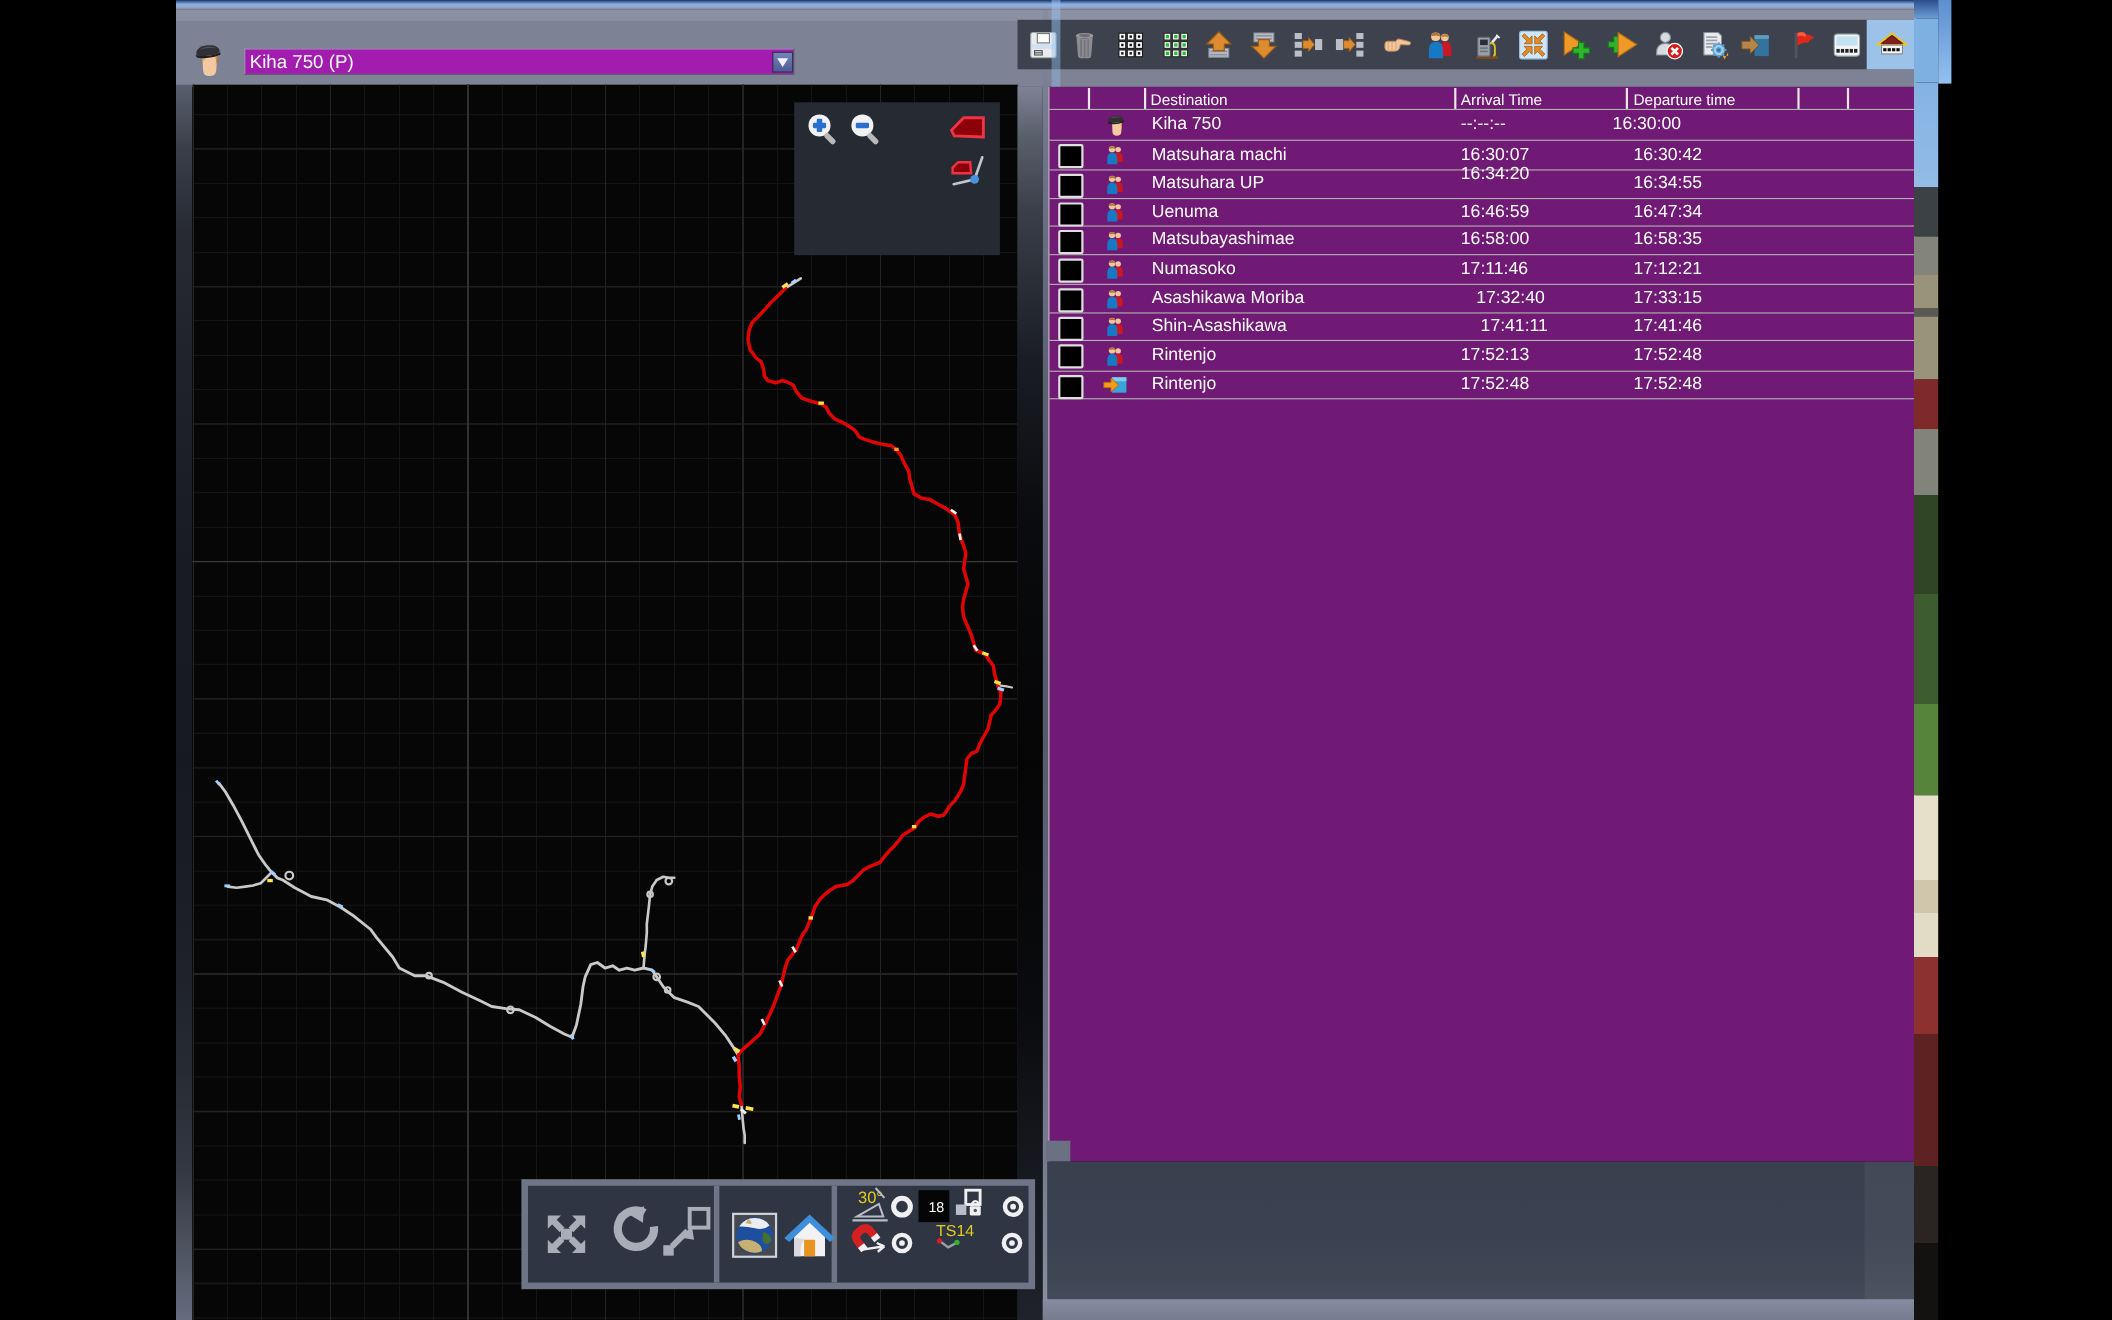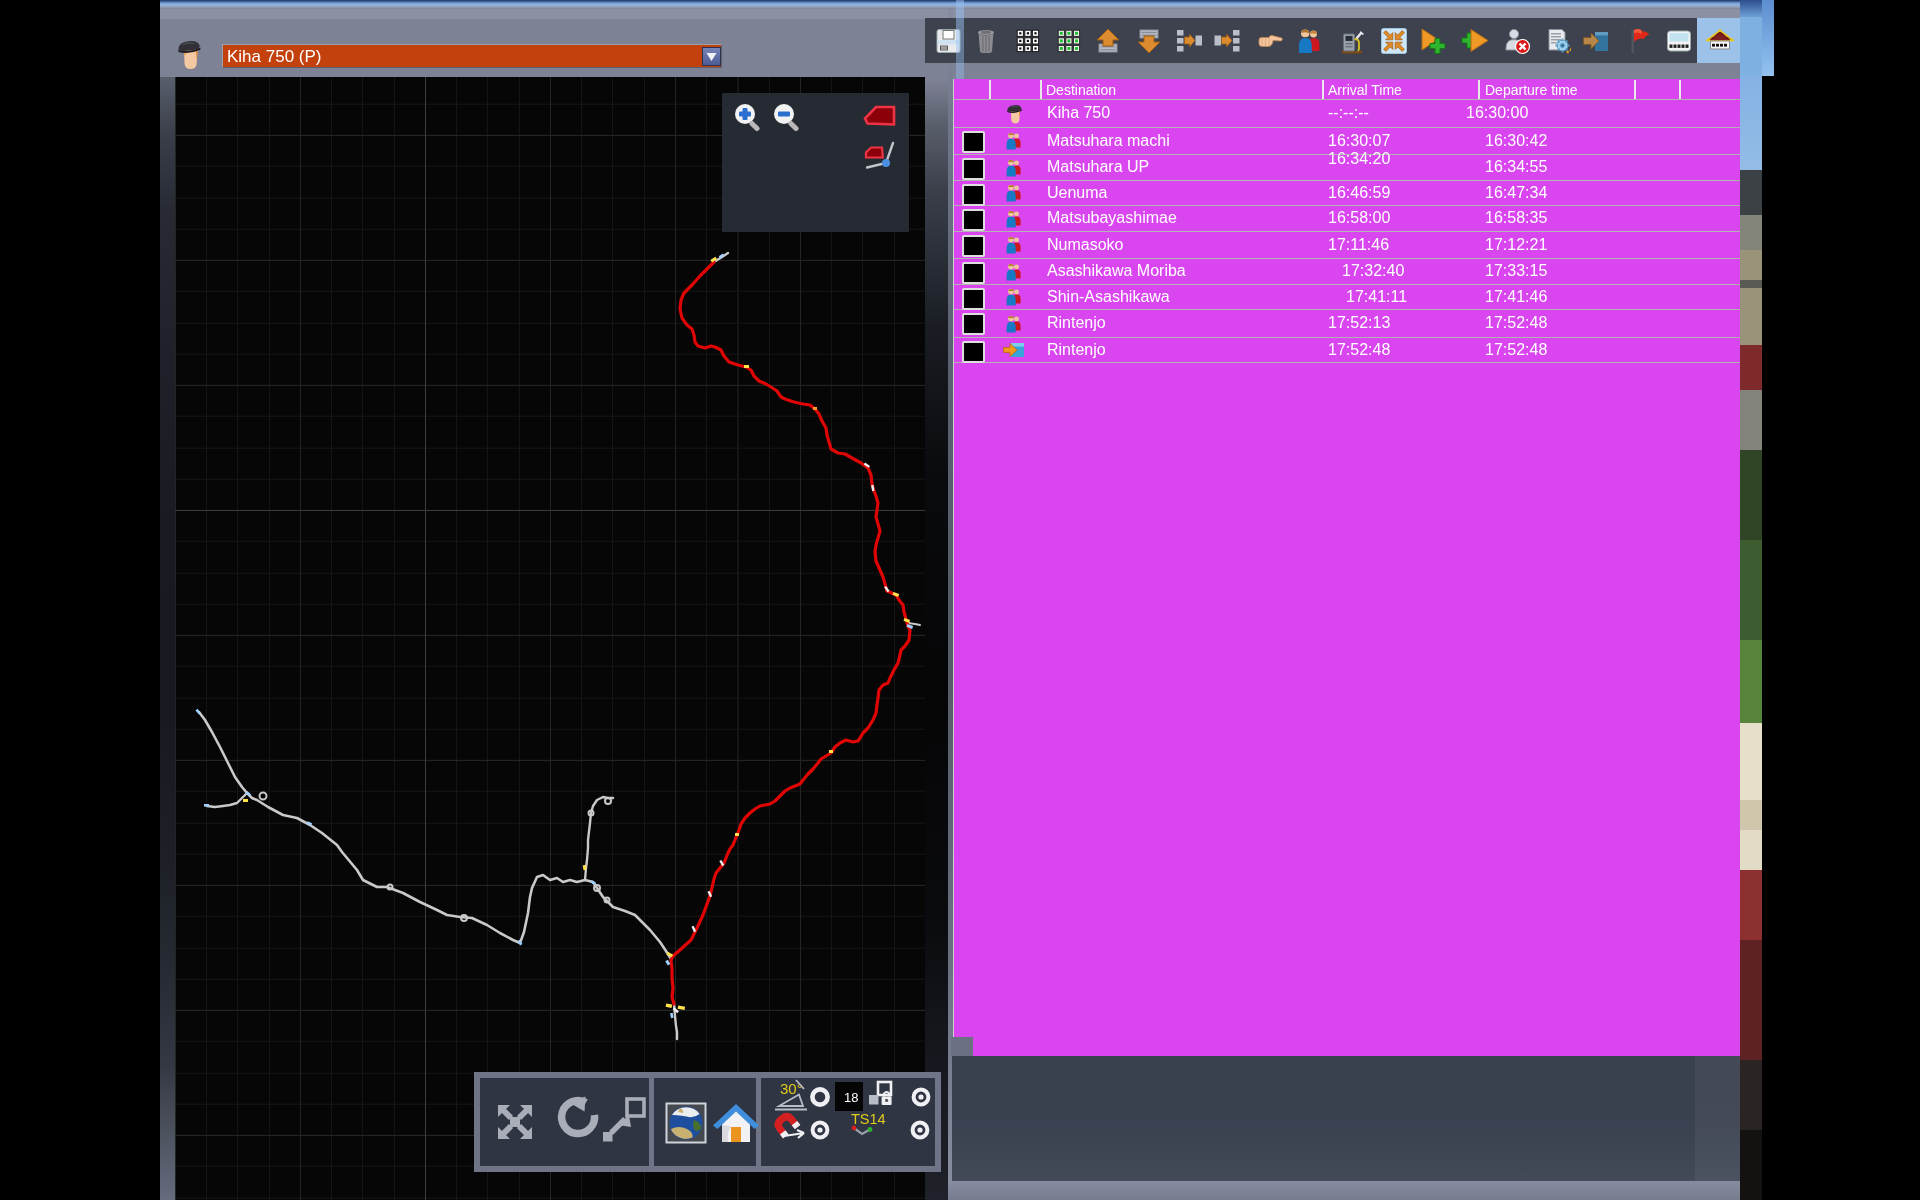"Kiha 750 (P)" div.abs { background: #c2410c -> #a21caf }
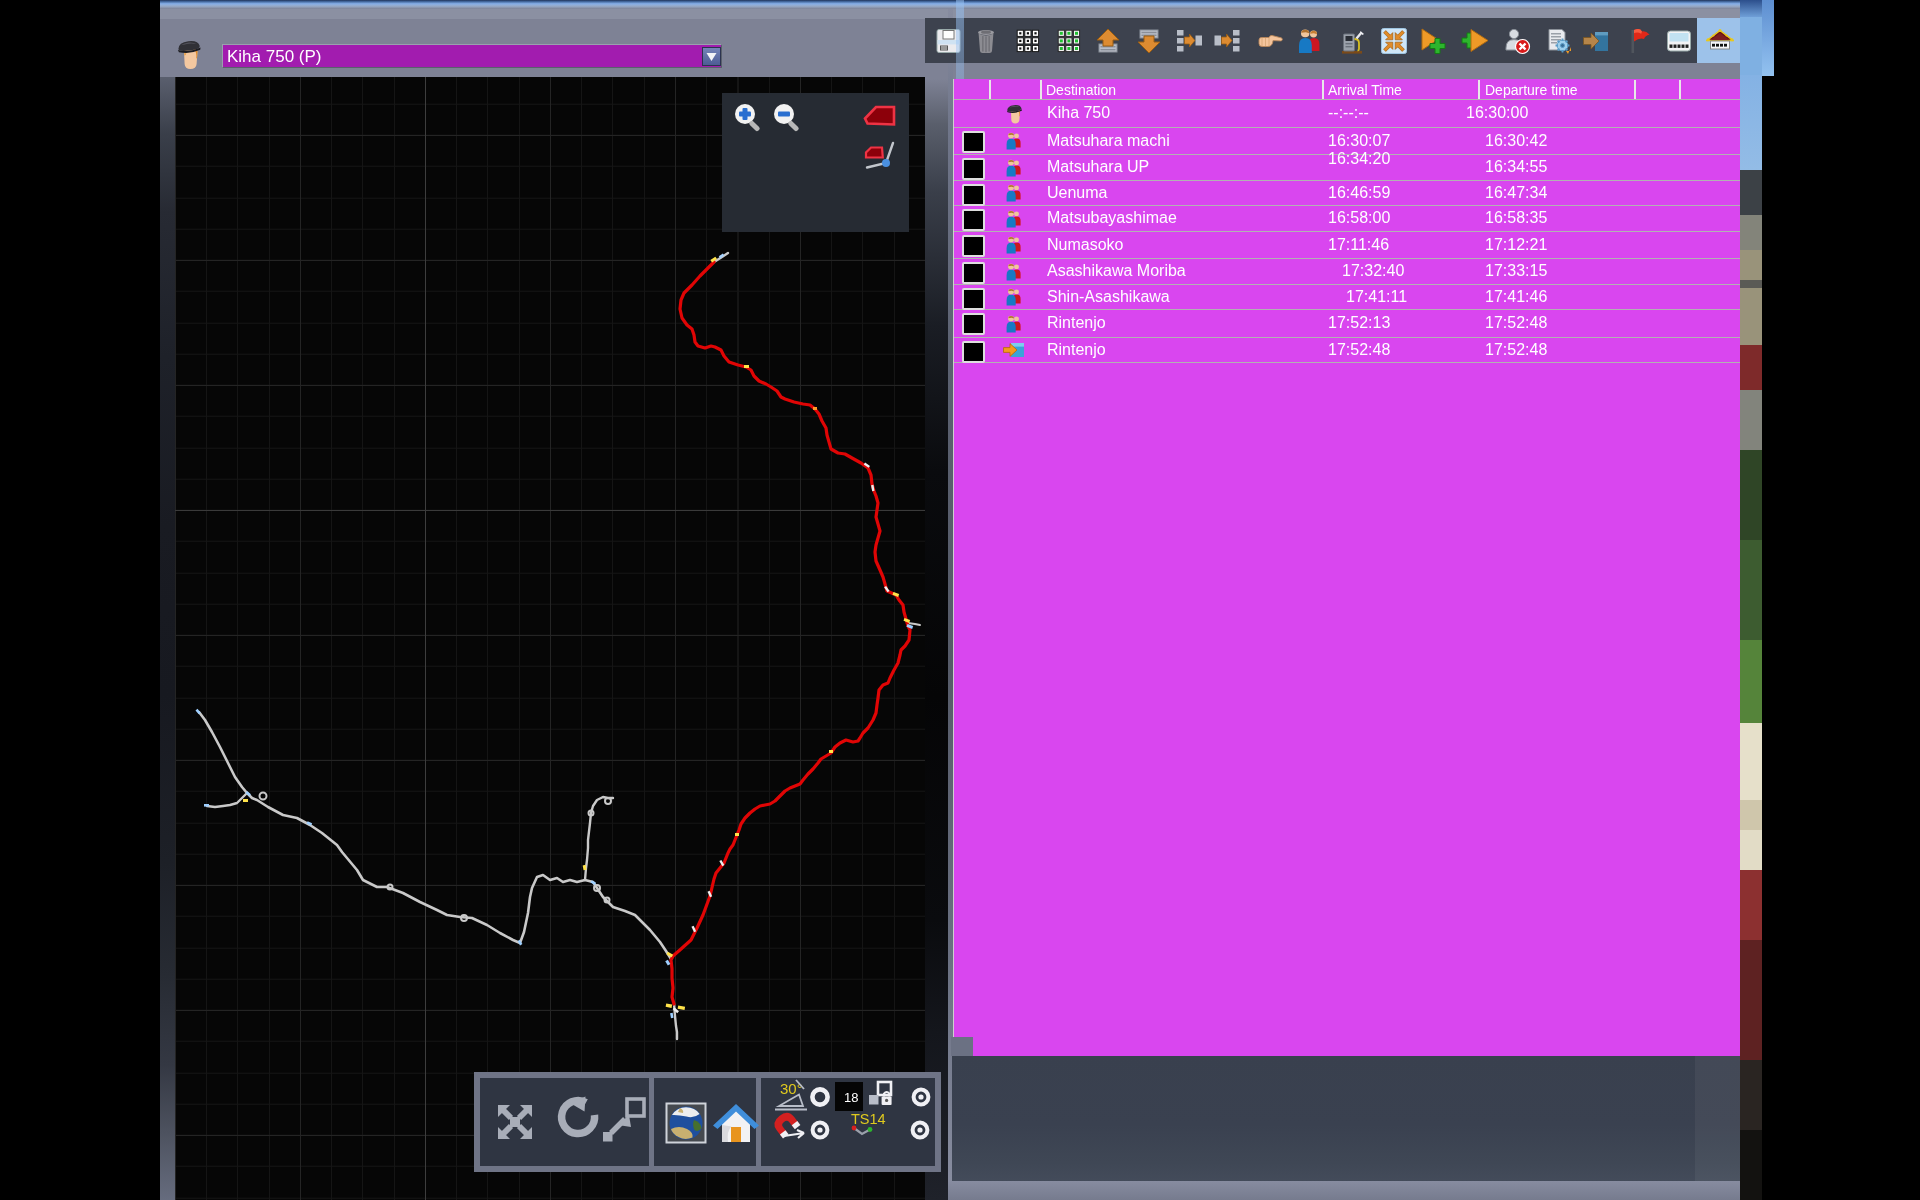"Destination" #table { background: #d946ef -> #701a75 }
